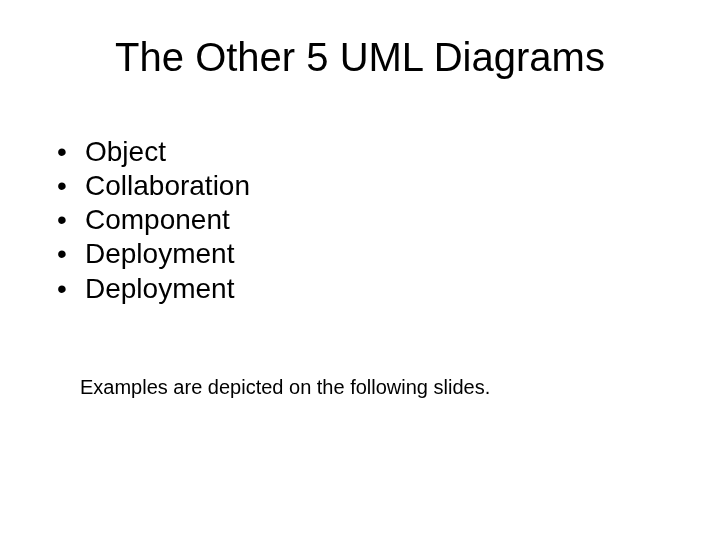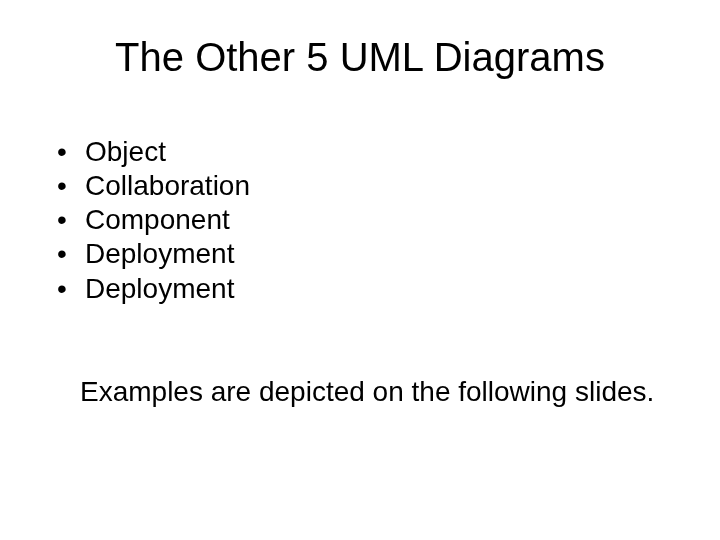"Examples are depicted on the" .footer-text { font-size: 28px -> 20px }
